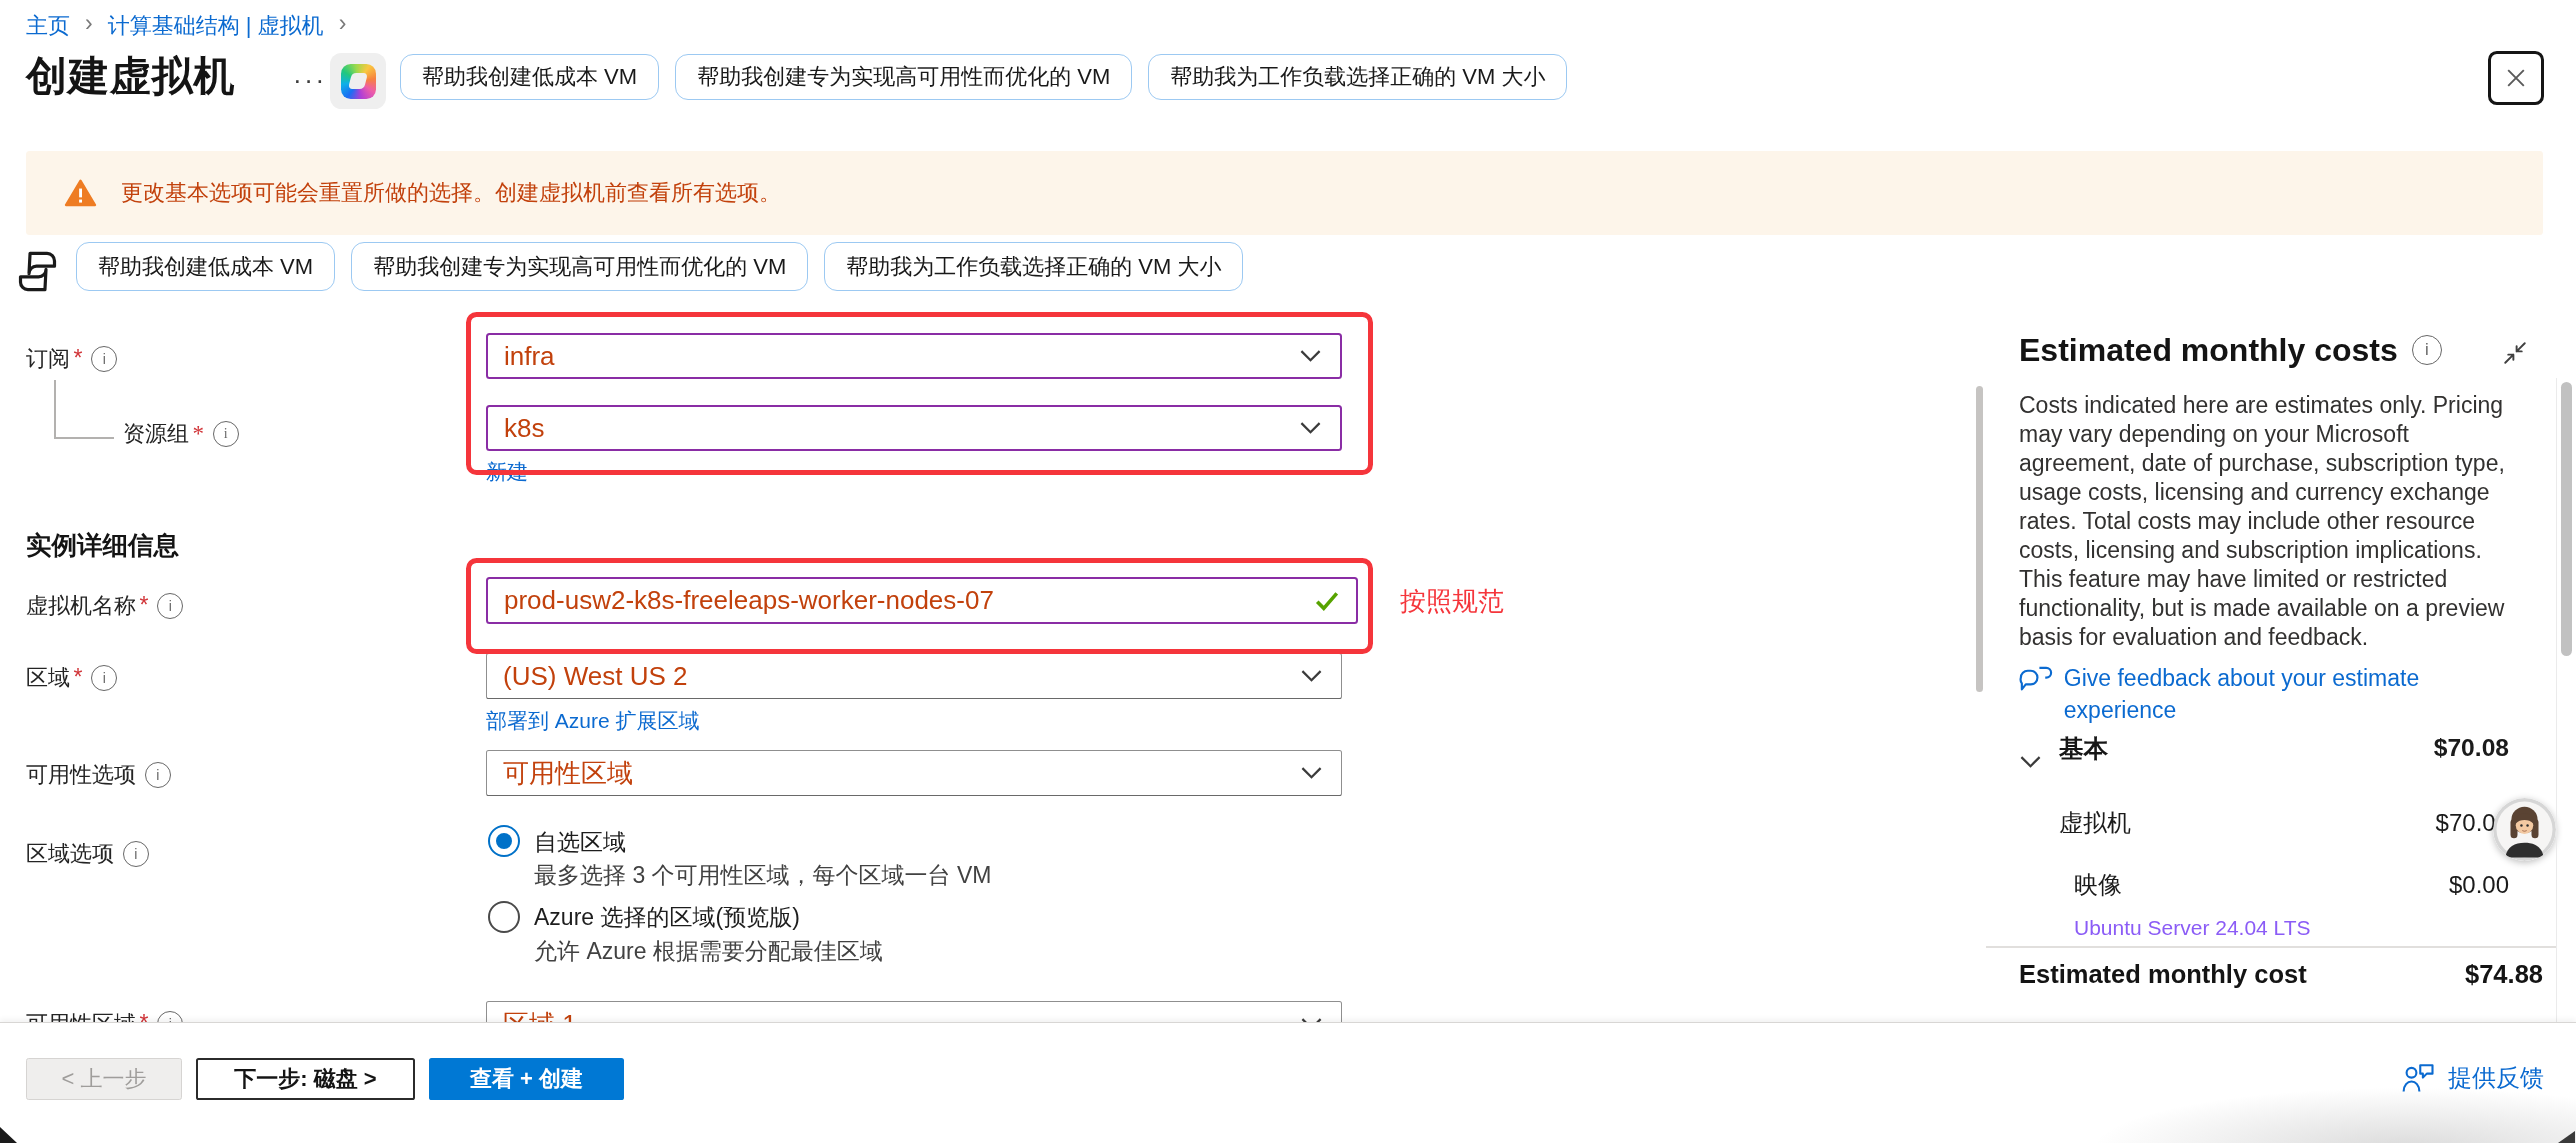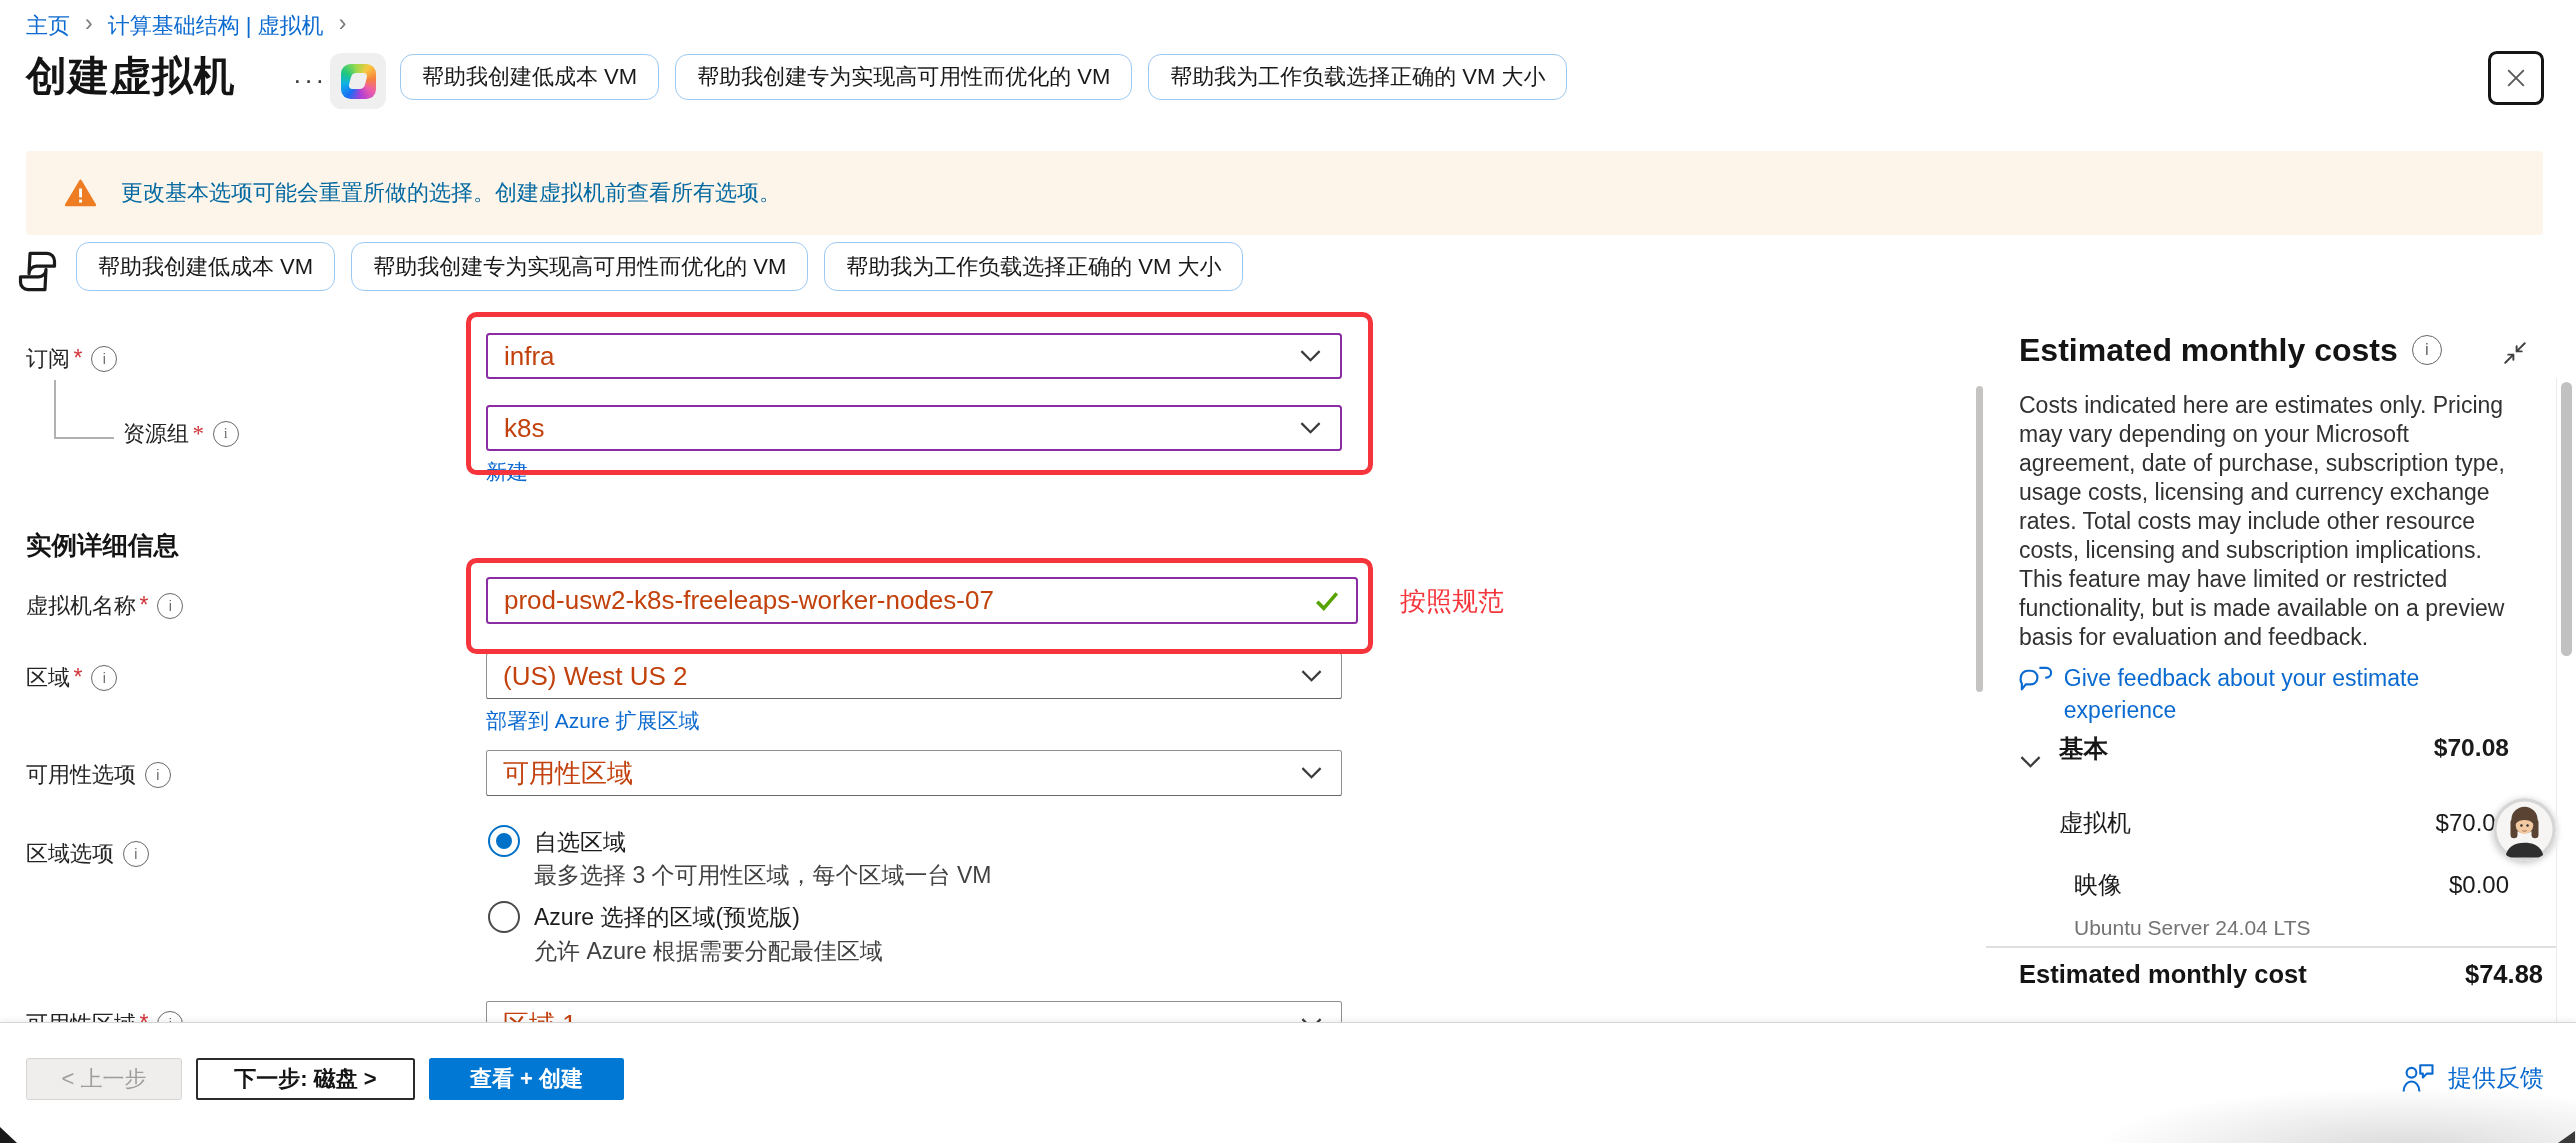"更改基本选项可能会重置所做的选择。创建虚拟机前查看所有选项。" .banner-text { color: #0369a1 -> #c2410c }
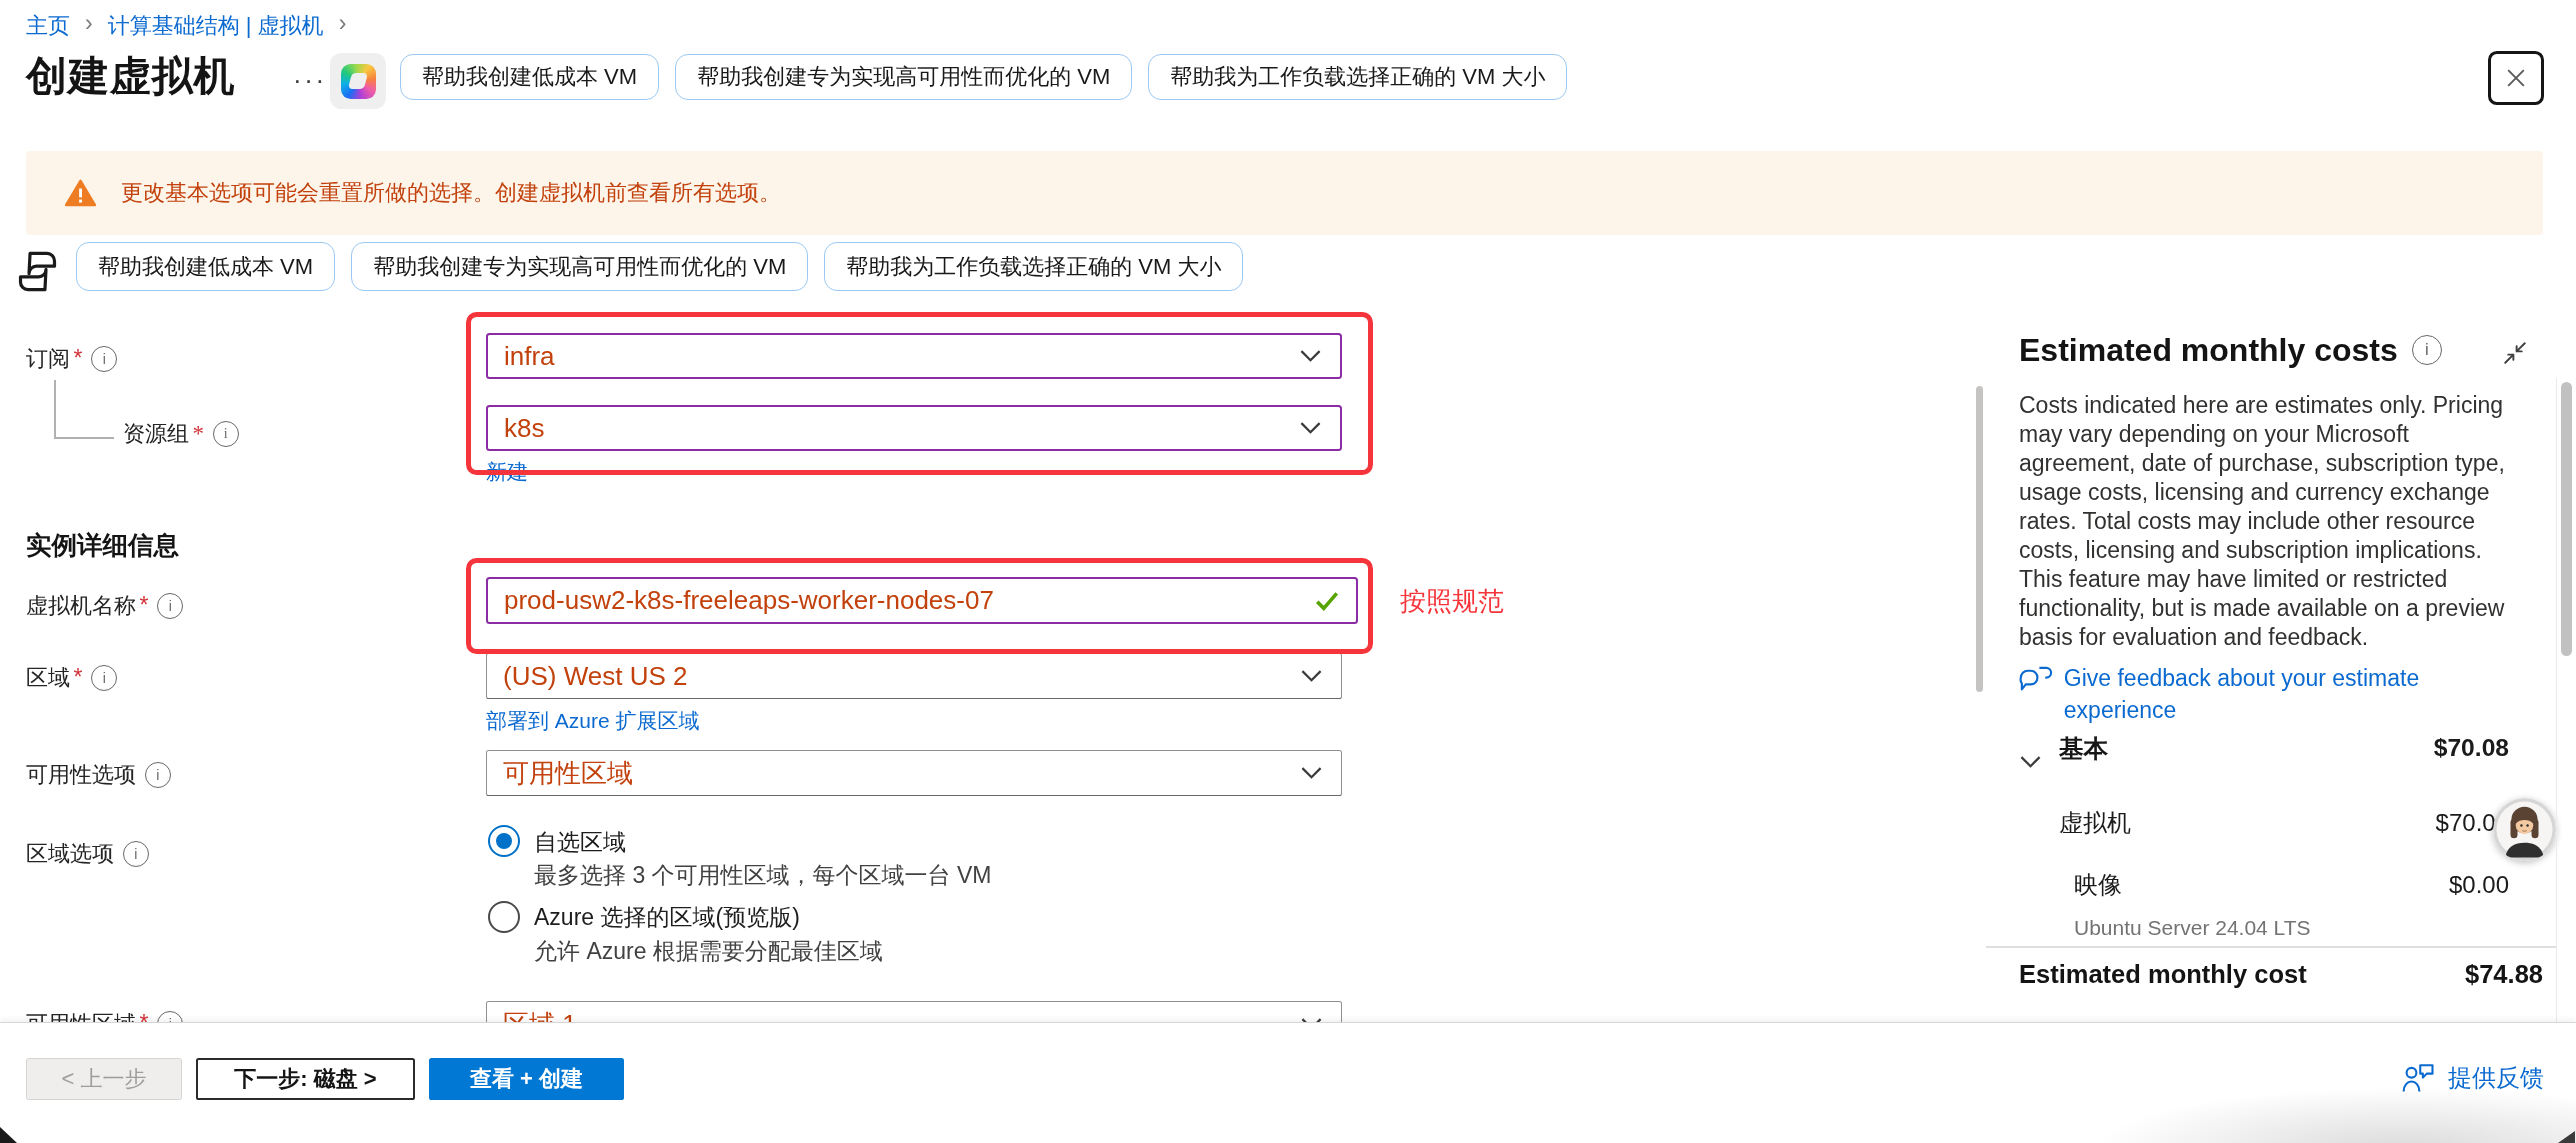"Ubuntu Server 24.04 LTS" .cp-sub { color: #737373 -> #8b5cf6 }
